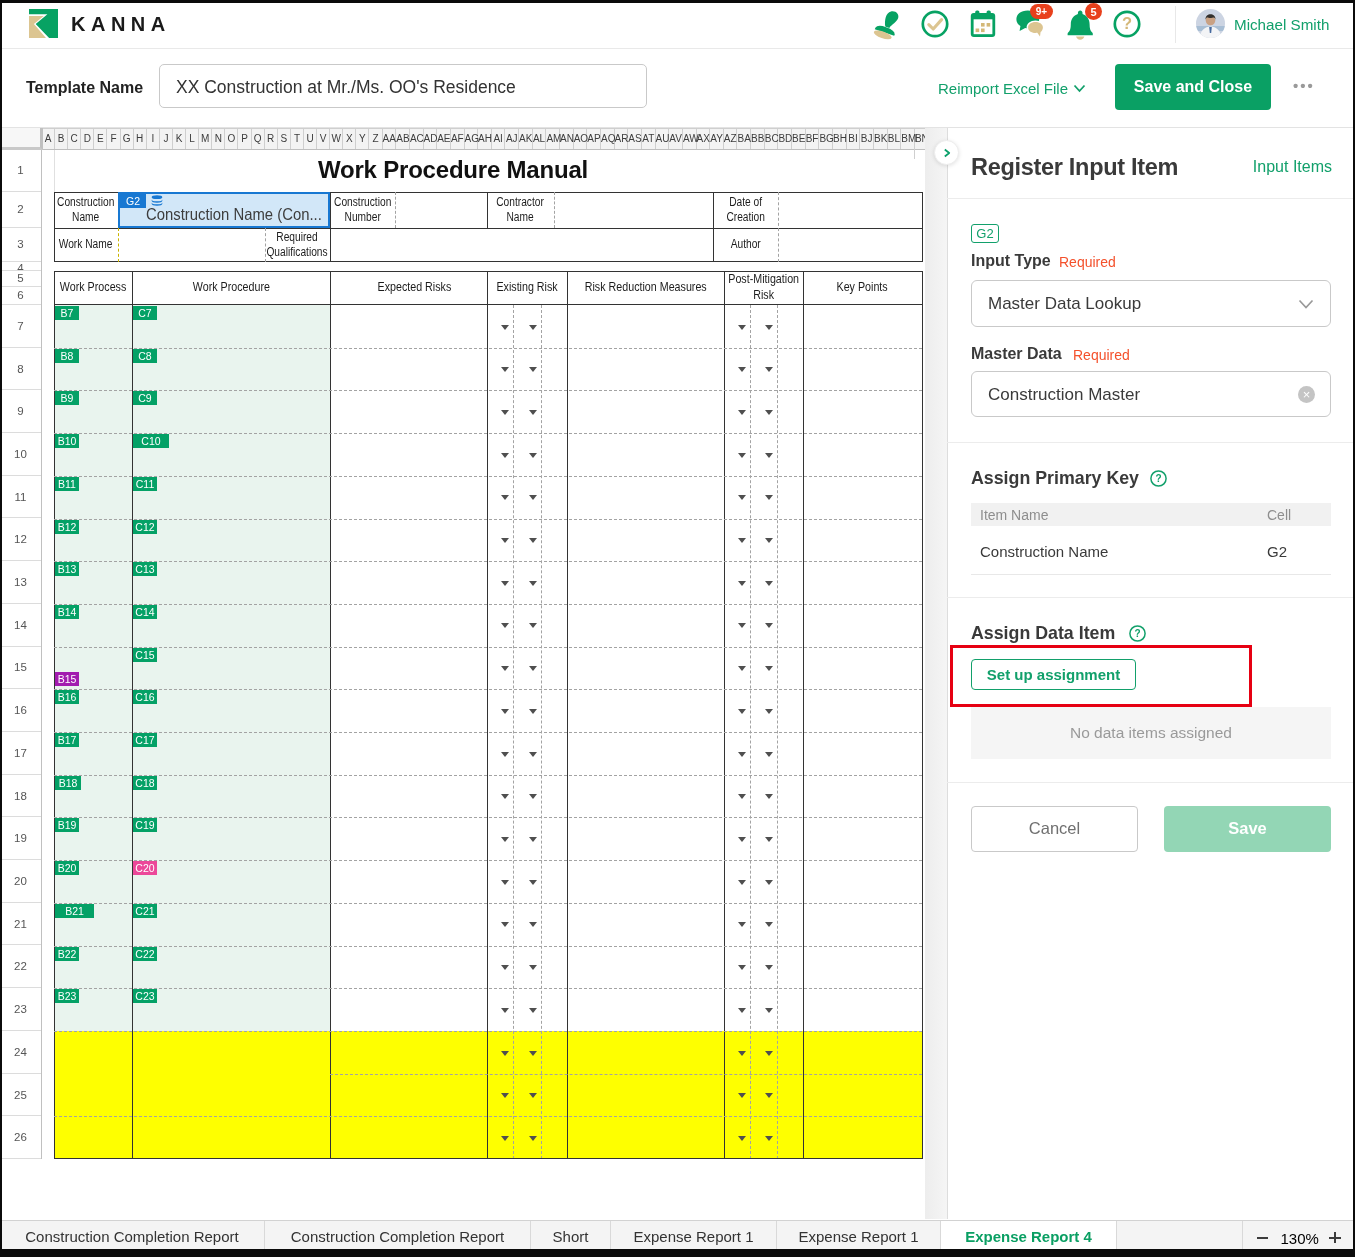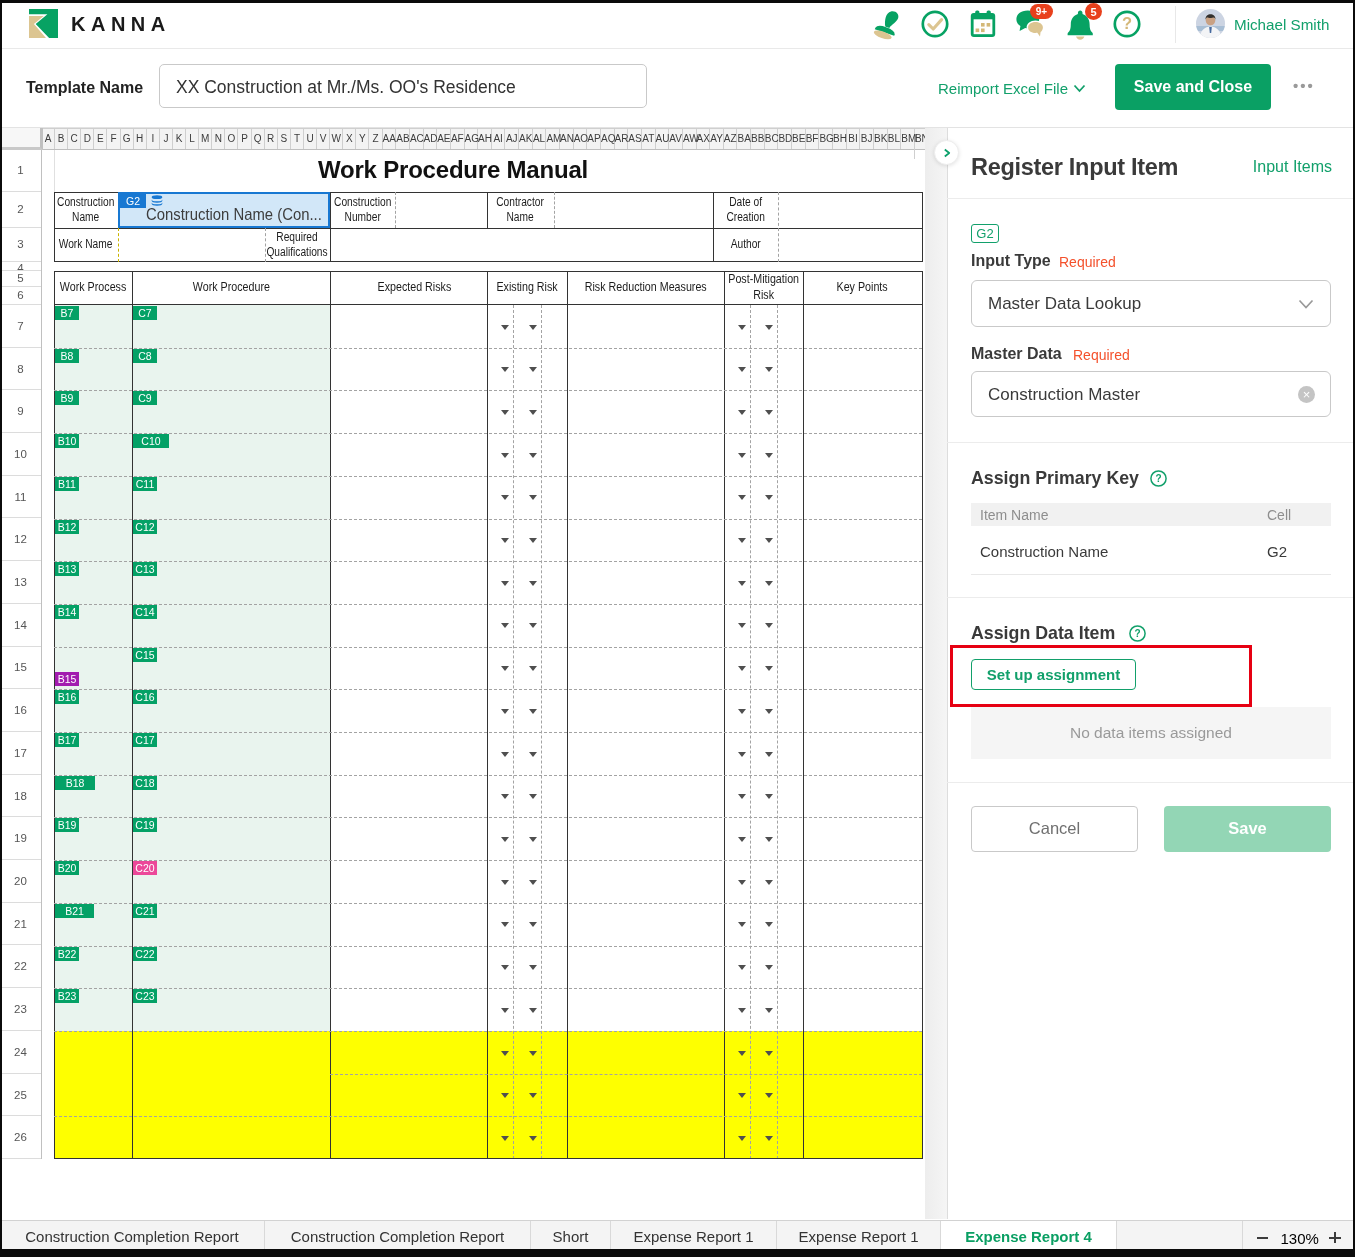"B18" div.ab { width: 40px -> 26px }
